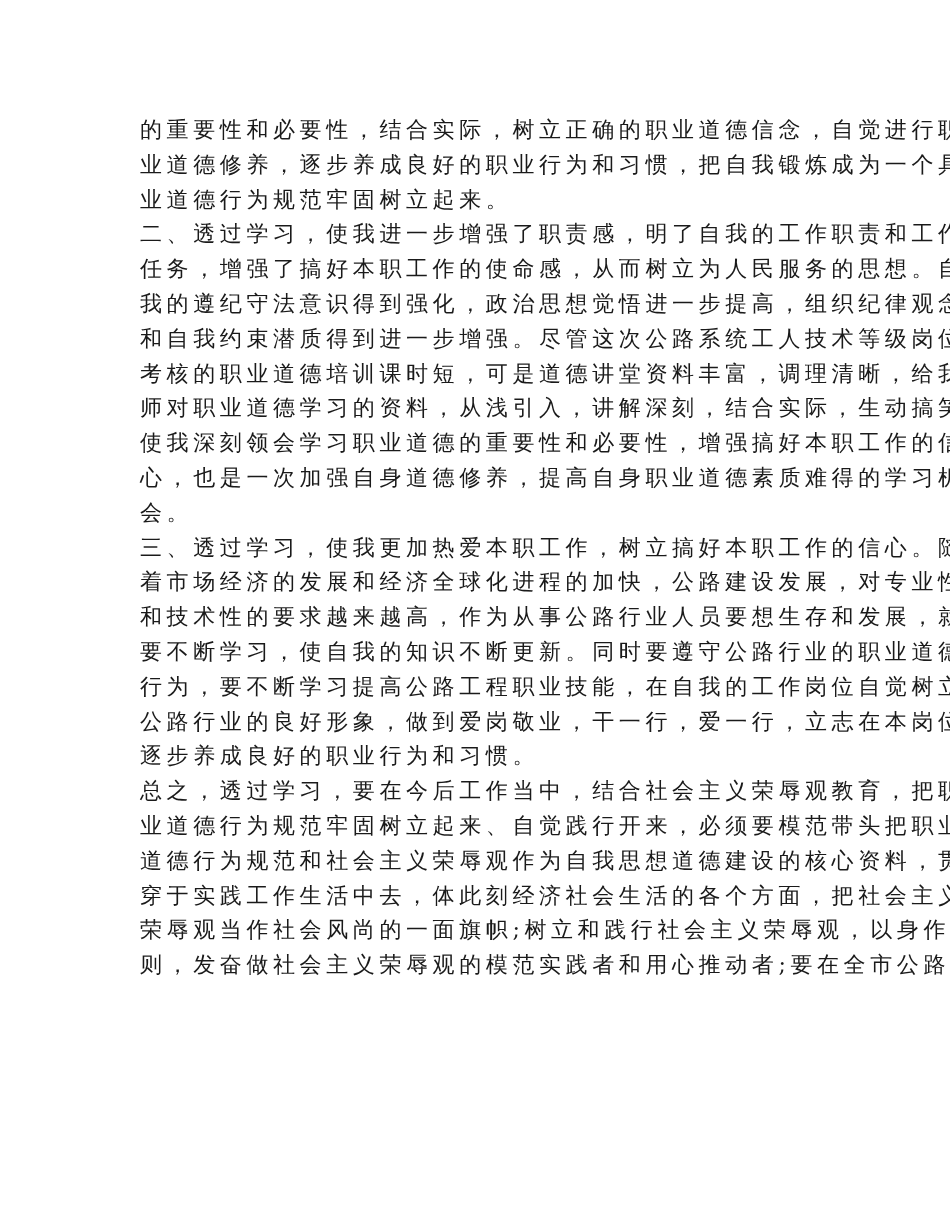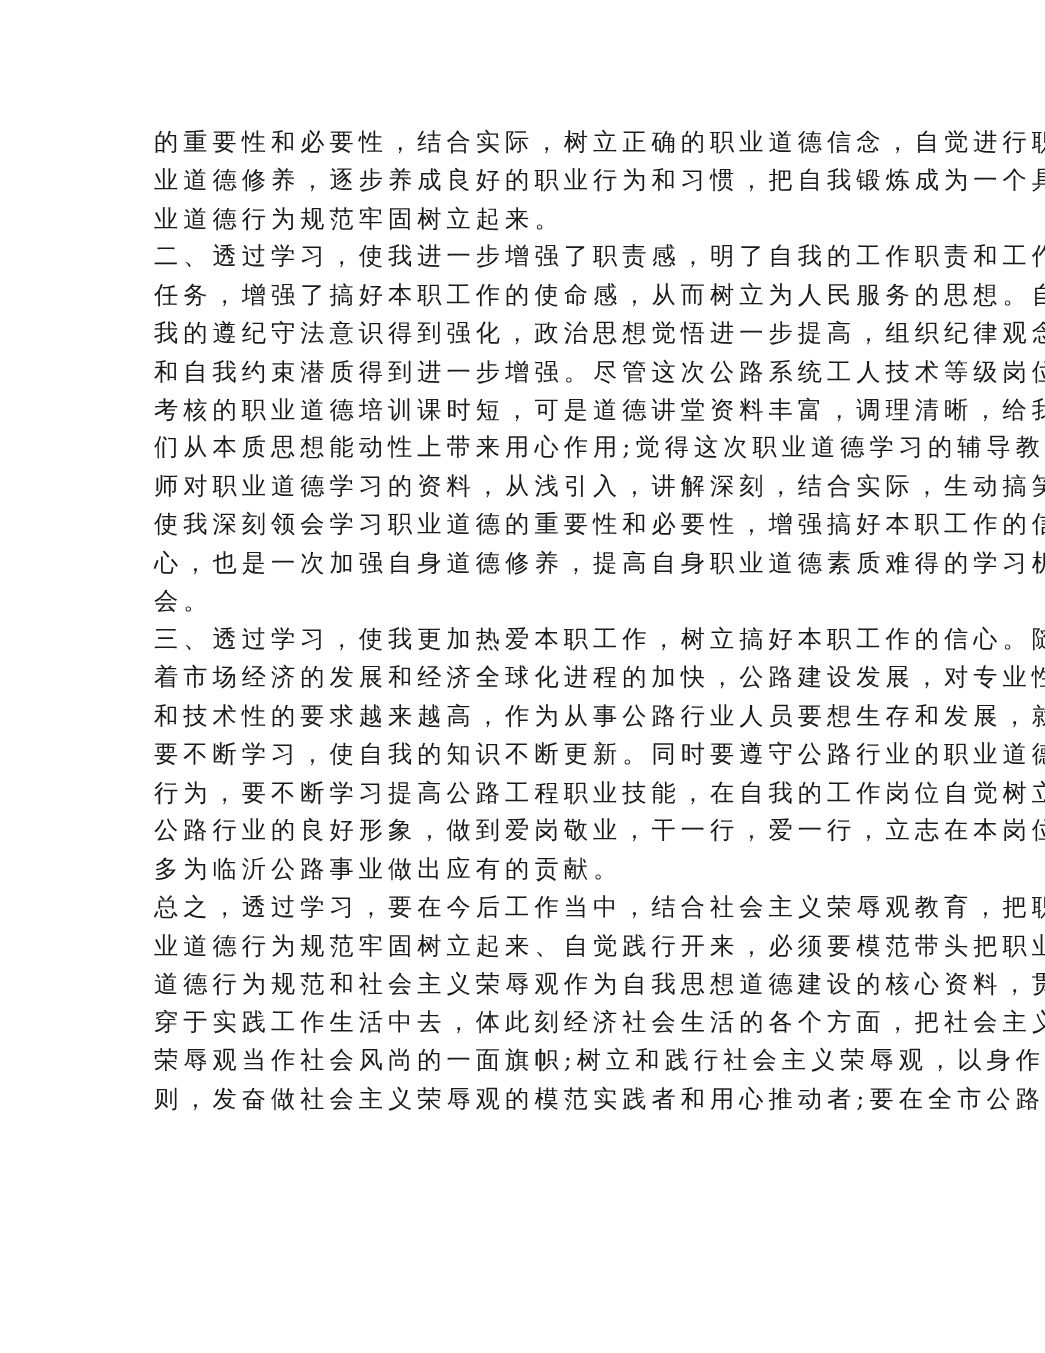"们从本质思想能动性上带来用心作用;觉得这次职业道德学习的辅导教" div.line { html: <div>们从本质思想能动性上带来用心作用;觉得这次职业道德学习的辅导教</div> -> none }
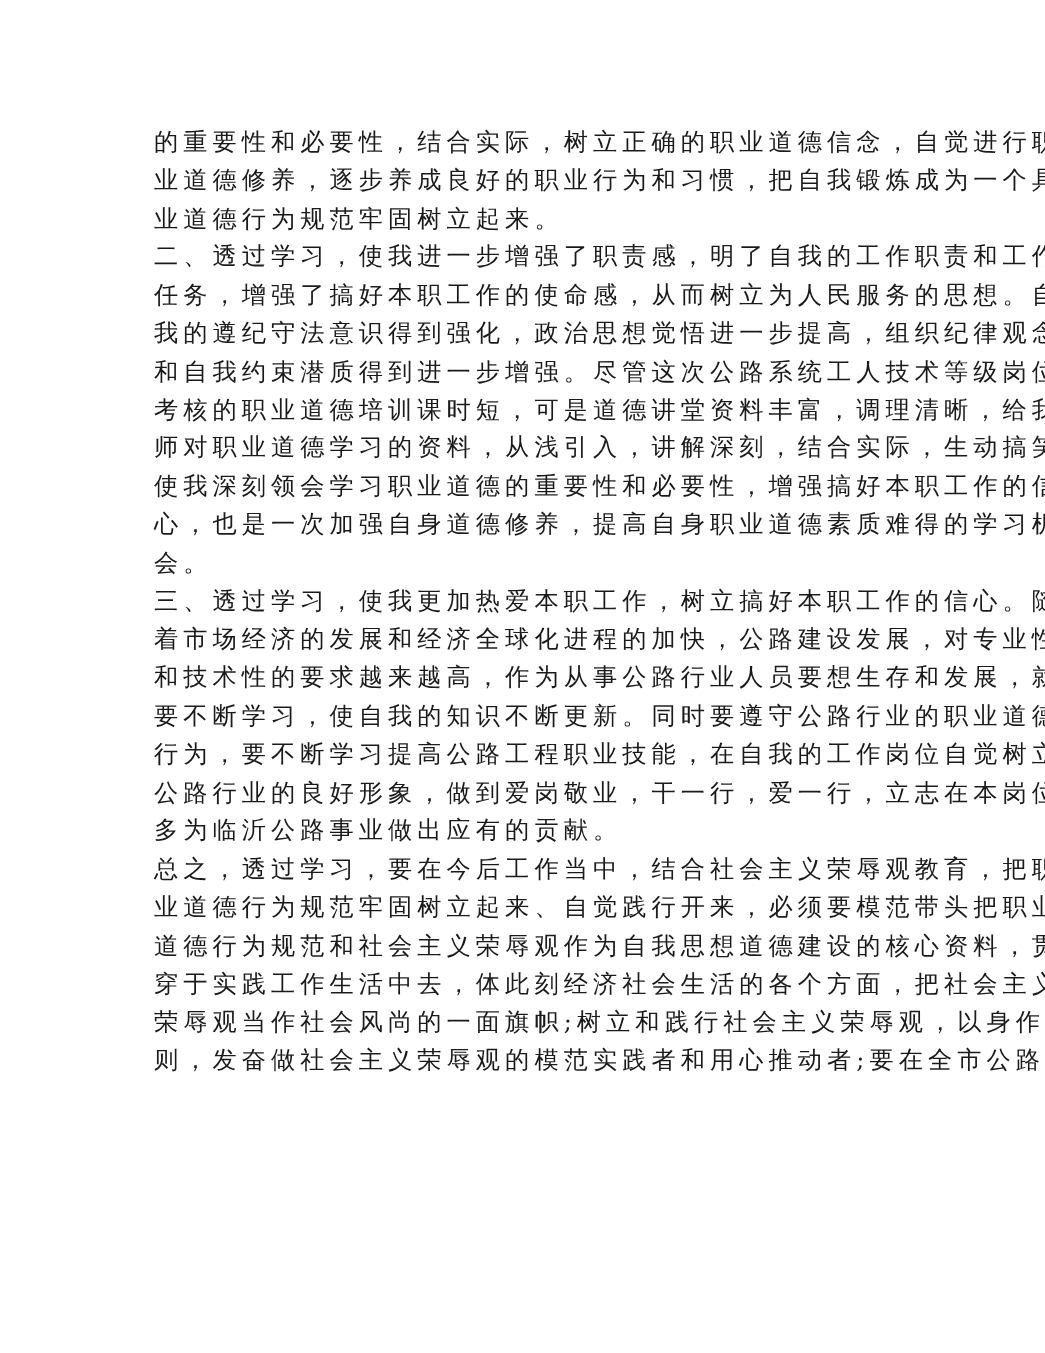"多为临沂公路事业做出应有的贡献。" div.line { text: 多为临沂公路事业做出应有的贡献 -> 逐步养成良好的职业行为和习惯 }
